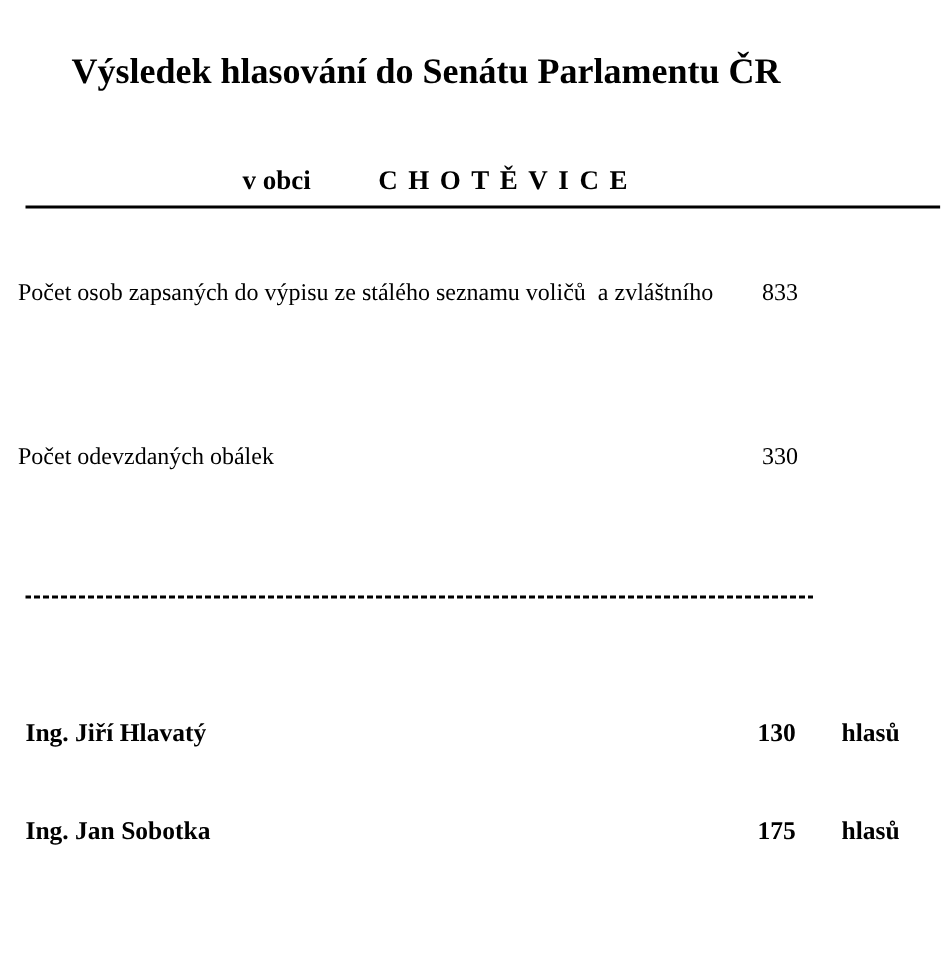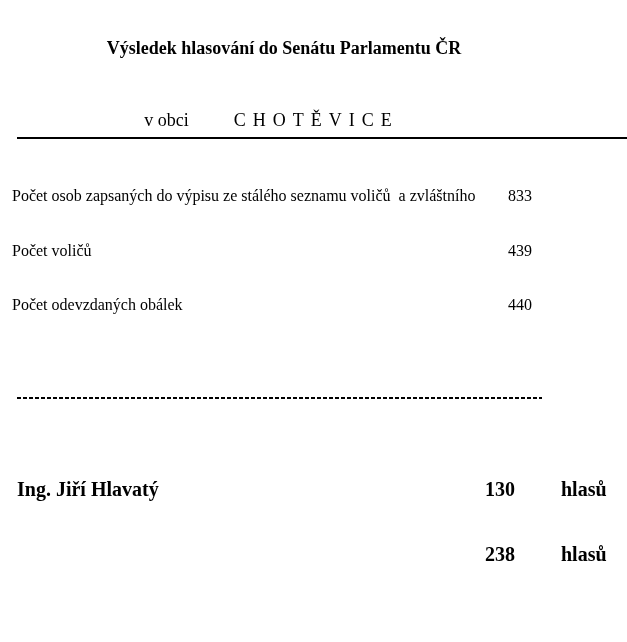"Výsledek hlasování do Senátu Parlamentu" .title-block { font-size: 18px -> 24px }
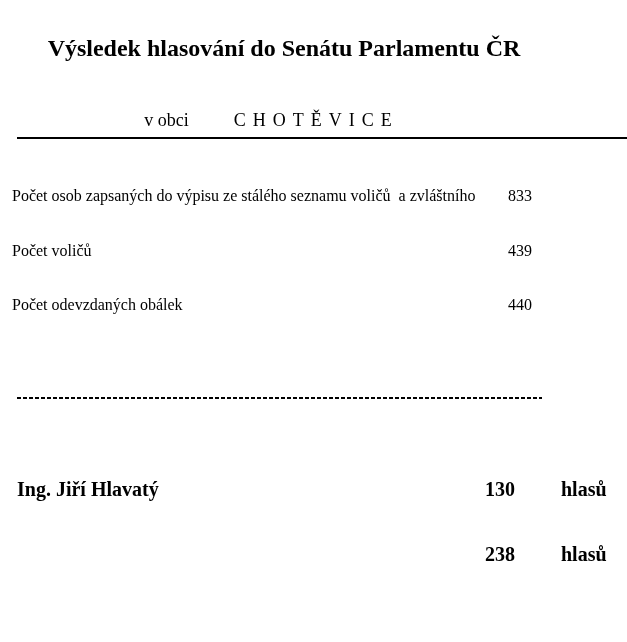"v obci CHOTĚVICE" .subtitle { font-weight: normal -> bold; padding-left: none -> 22px }
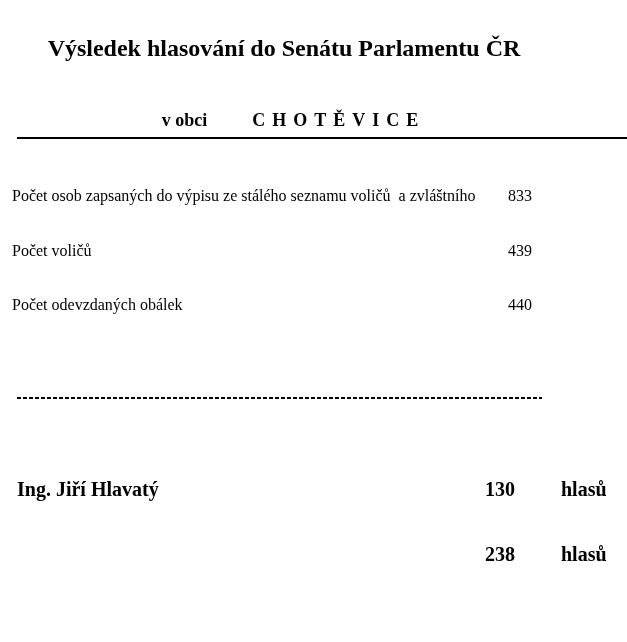"Počet voličů" div.stat-row { html: <div> <span>Počet voličů</span> <span>439</span> </div> -> none }
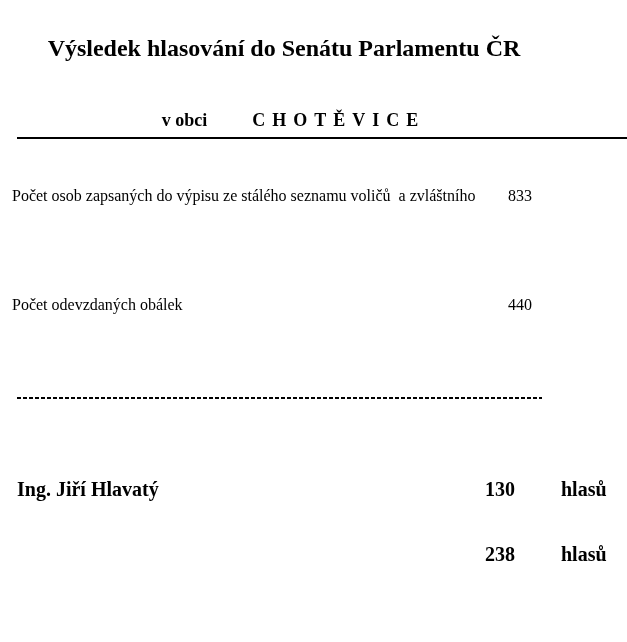"440" span.stat-value { text: 440 -> 330 }
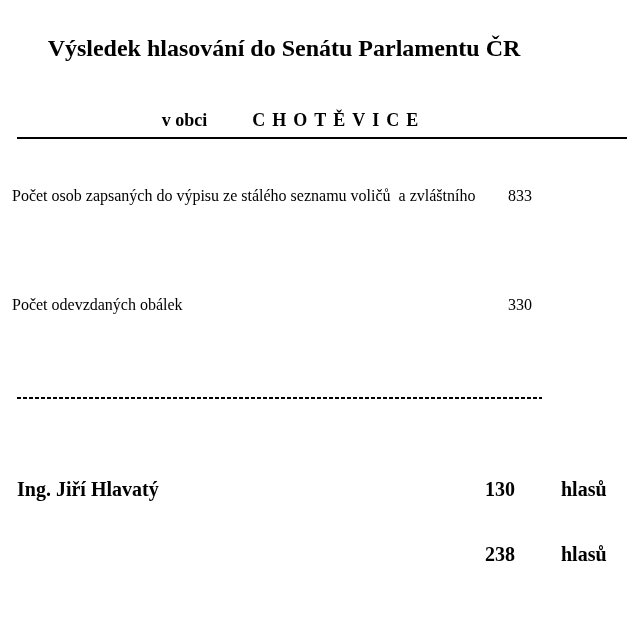"Ing. Jiří Hlavatý" .candidate-row { font-size: 20px -> 17px }
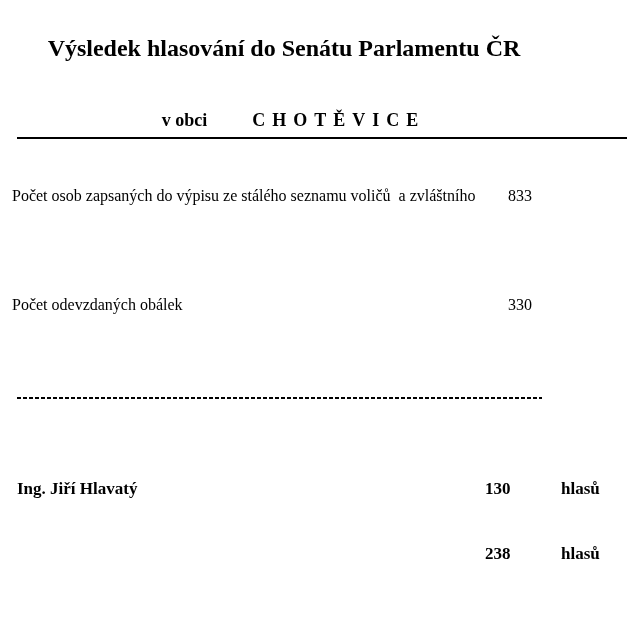"130" .candidate-row .candidate-votes { left: 485px -> 505px }
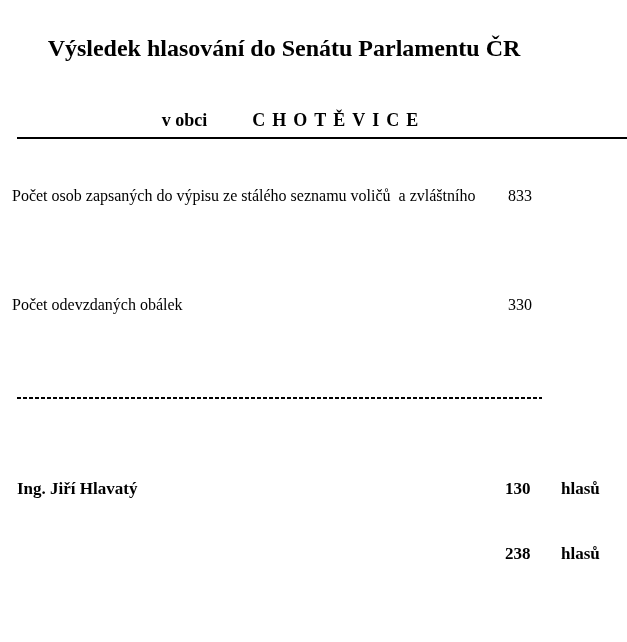"Ing. Jan Sobotka" span.candidate-name { html: none -> <span>Ing. Jan Sobotka</span> }
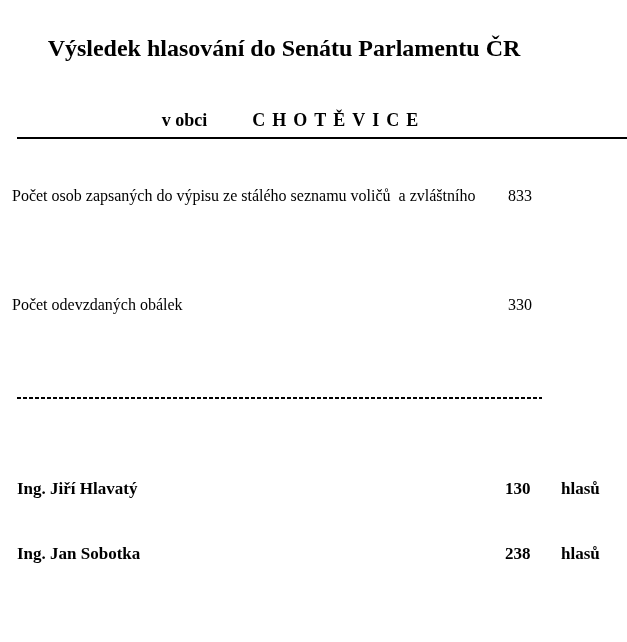"238" span.candidate-votes { text: 238 -> 175 }
